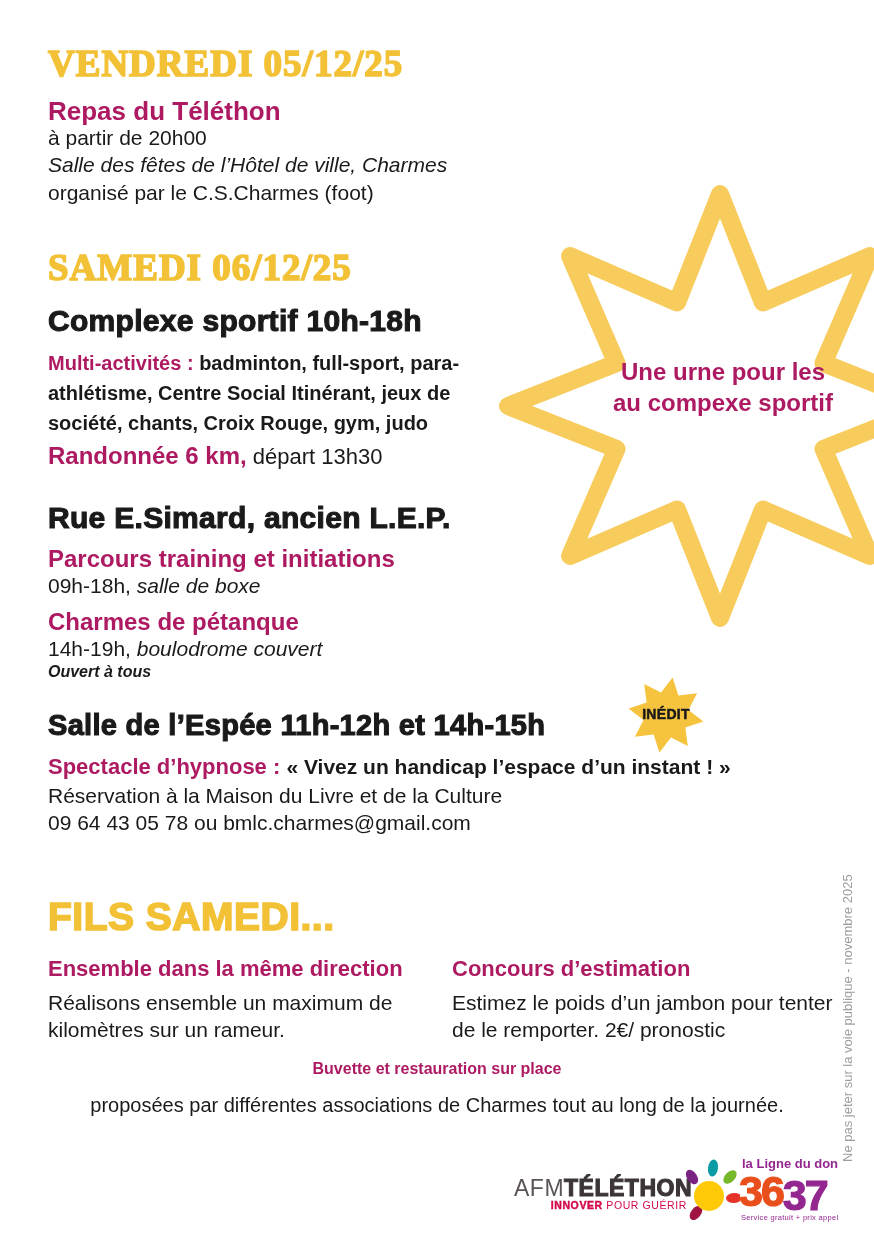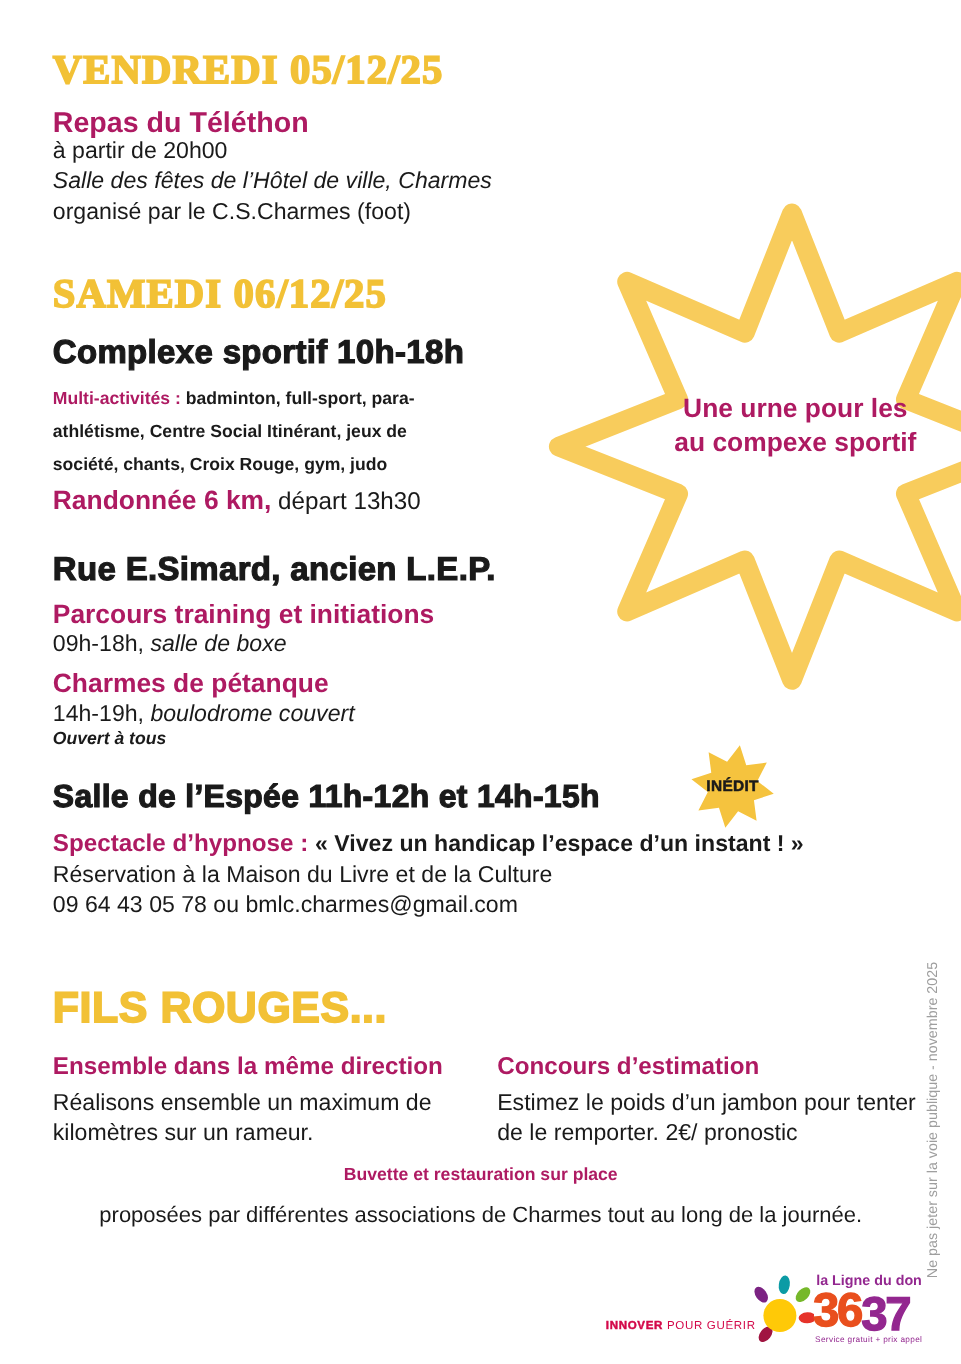"Multi-activités : badminton, full-sport," .multi-block { font-size: 16px -> 20px }
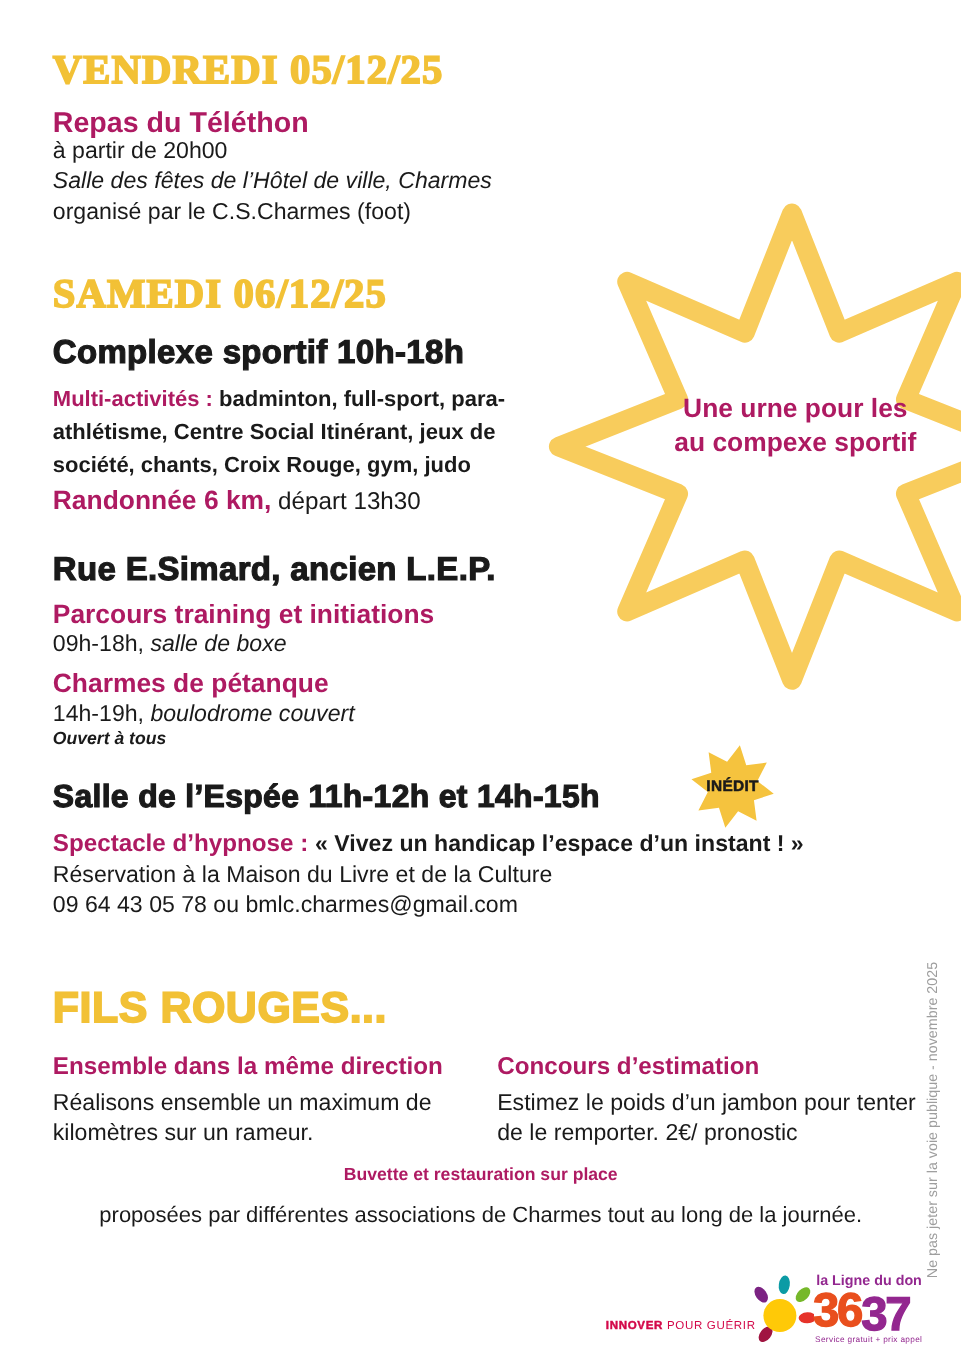"FILS ROUGES..." div.abs { text: ROUGES -> SAMEDI }
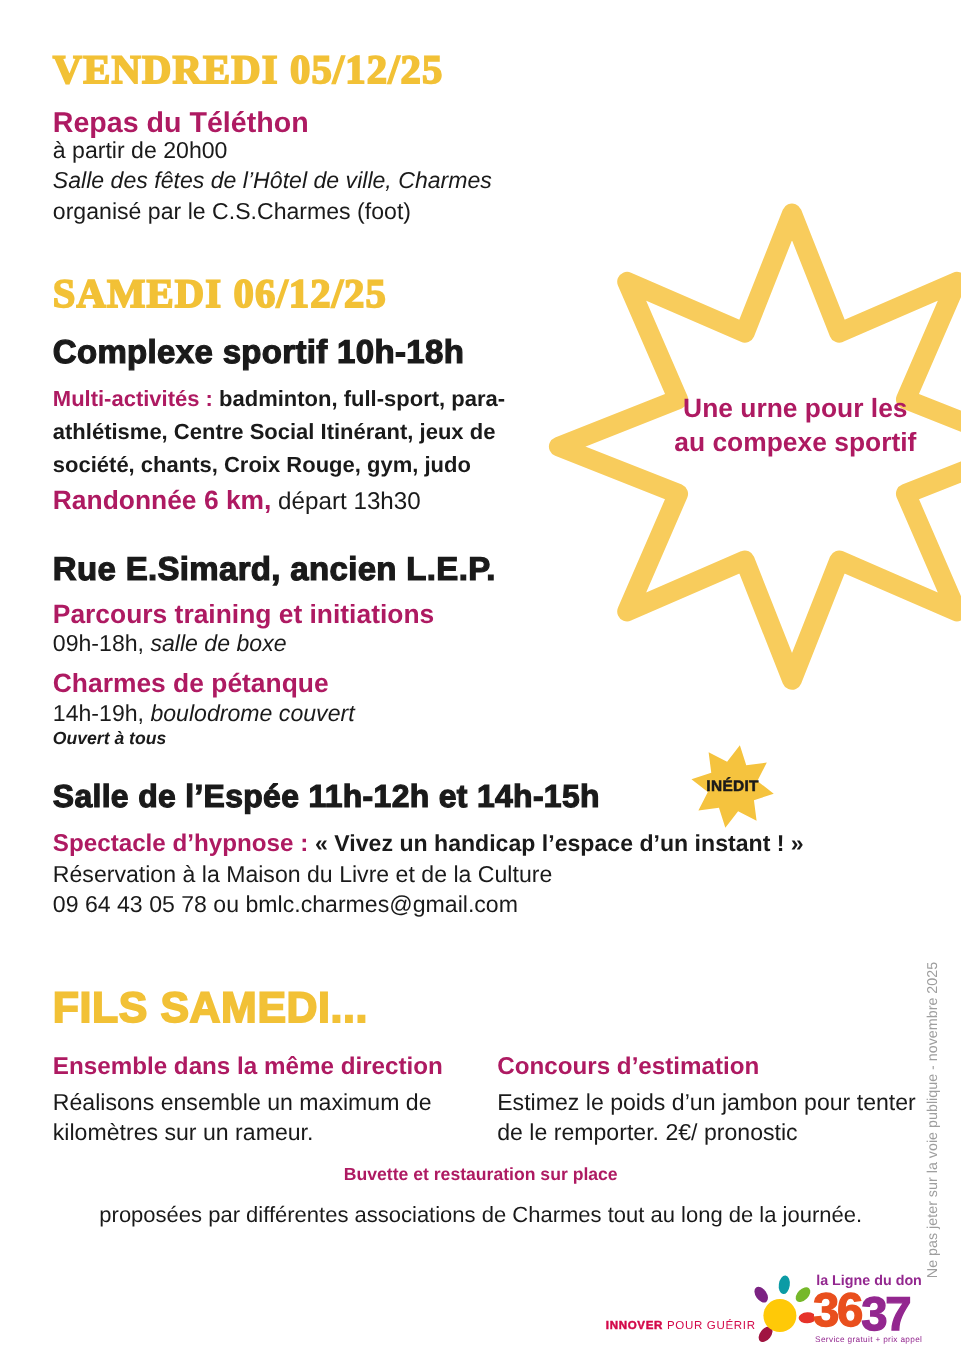"AFMTÉLÉTHON" div.abs { html: none -> <div> <span>AFM</span><span>TÉLÉTHON</span> </div> }
